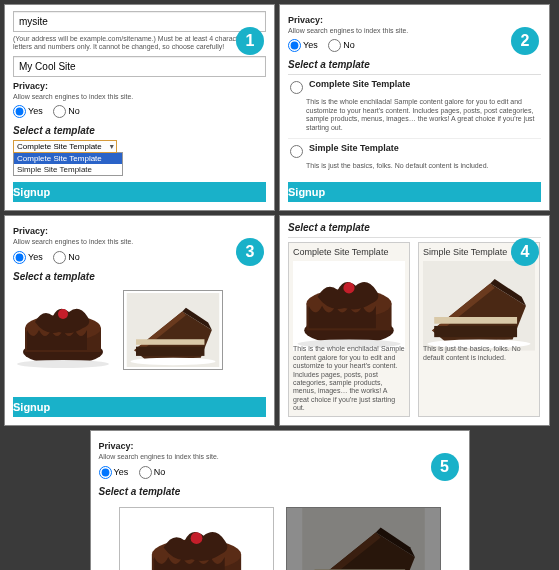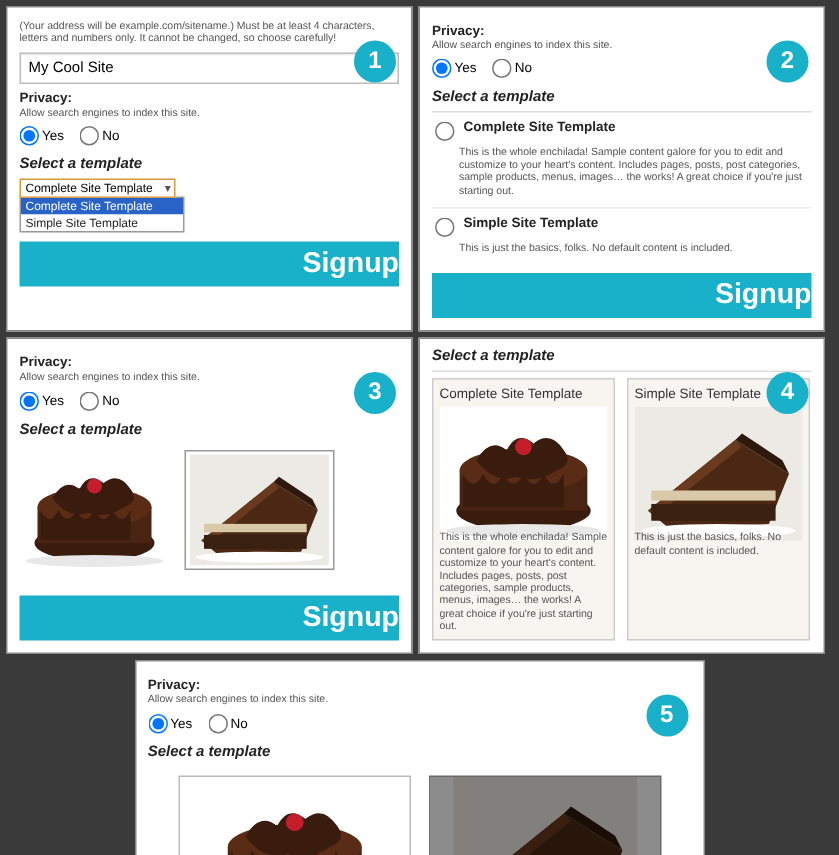"mysite" input.tfield { html: none -> <input> }
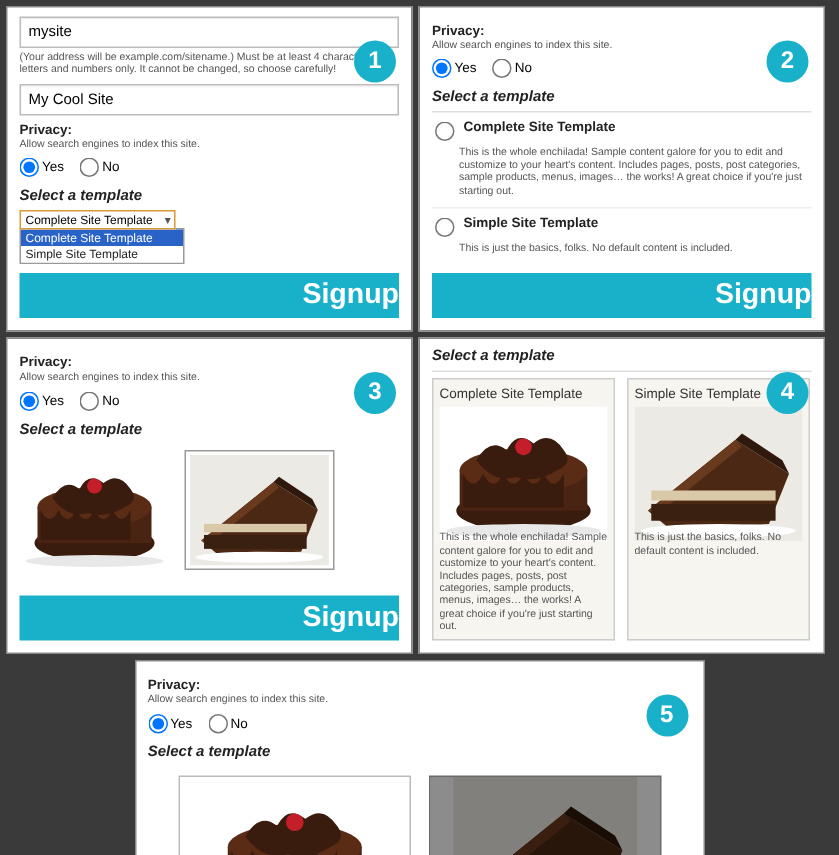"Signup" .signup-btn { font-size: 19px -> 11px; text-align: right -> left }
